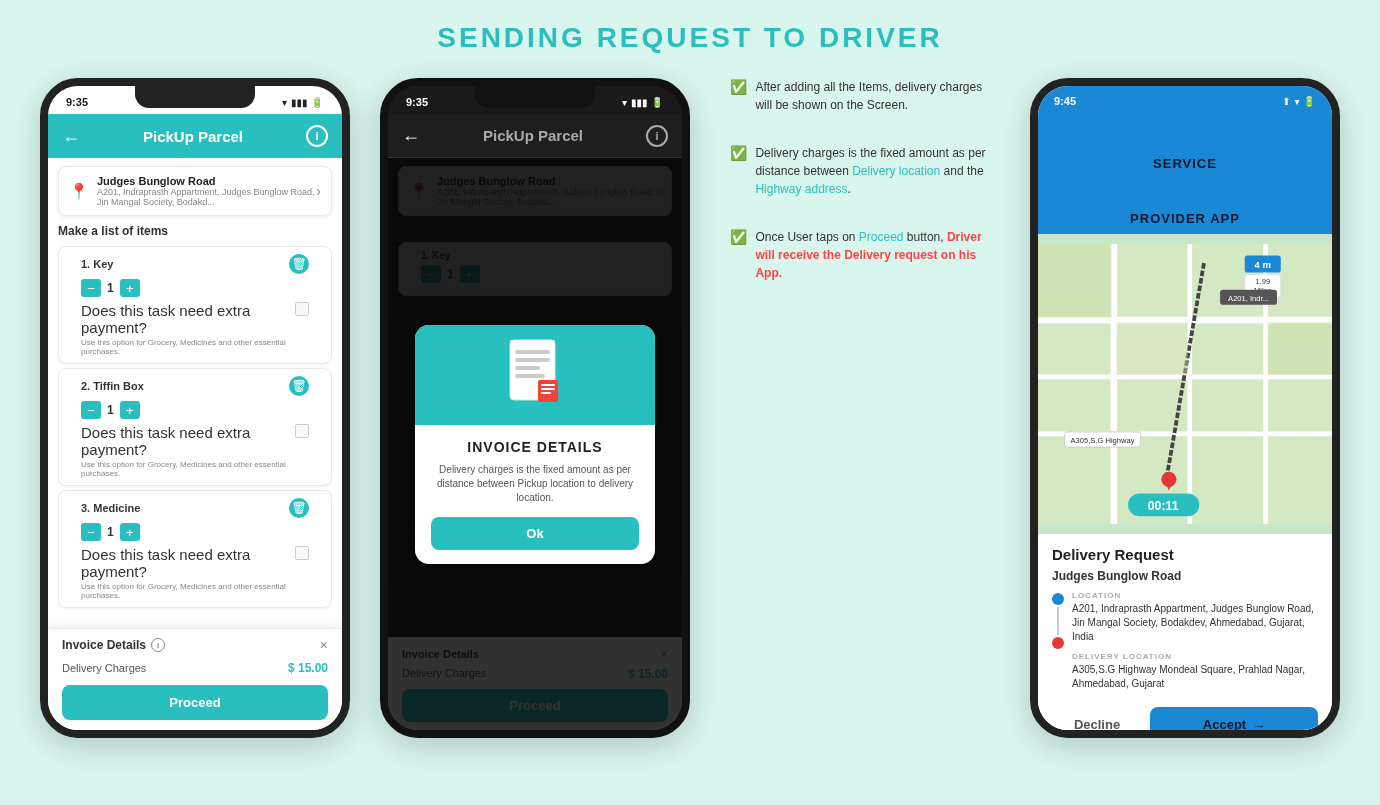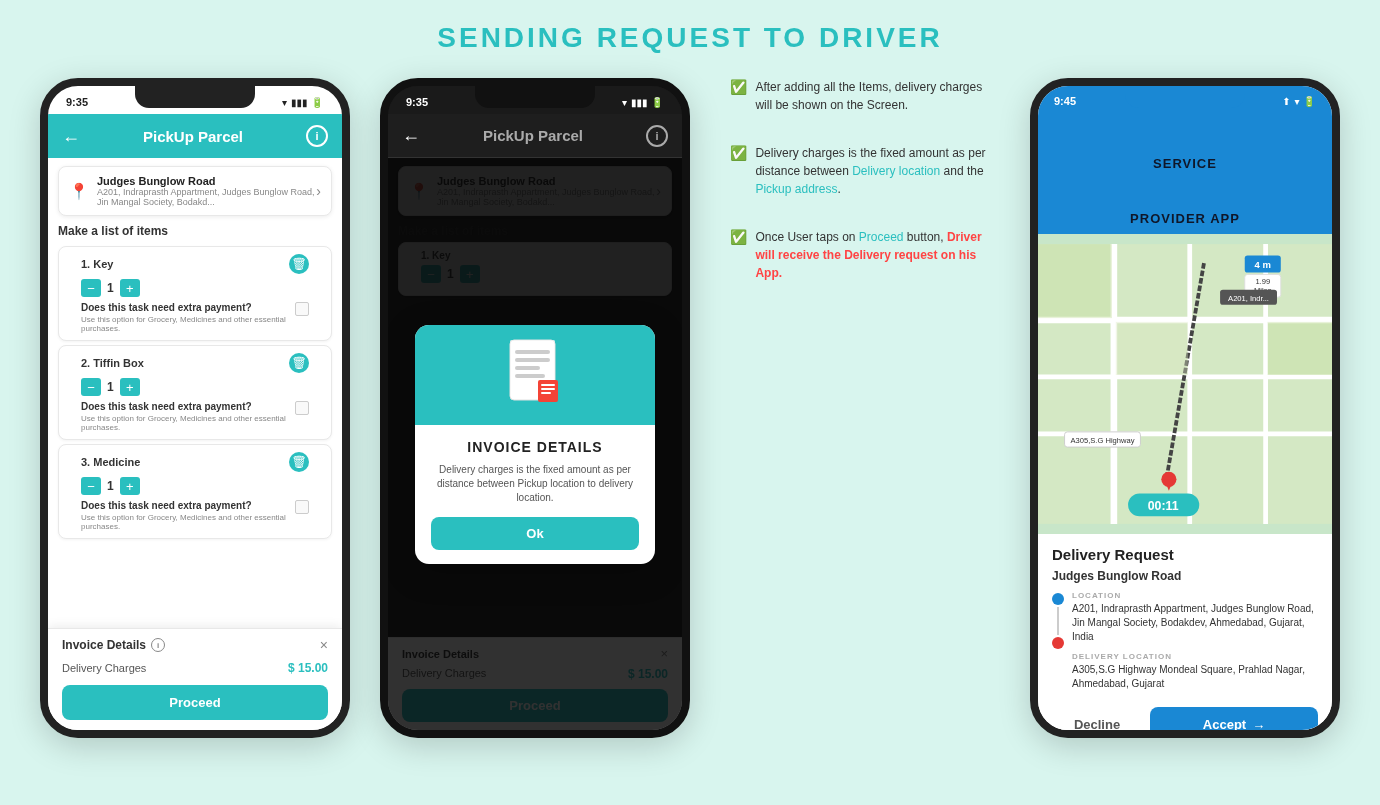"Pickup address" span.teal { text: Pickup -> Highway }
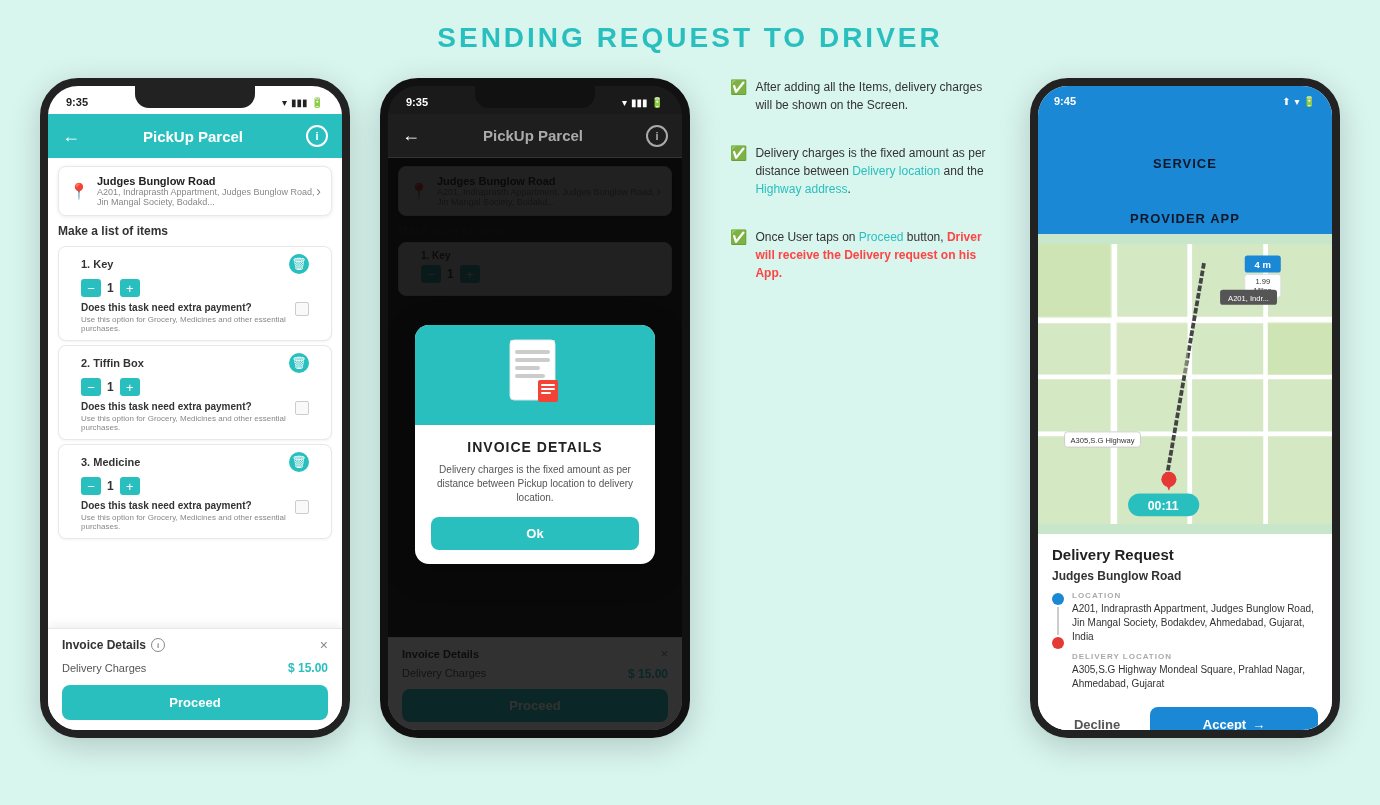"Does this task need extra" .extra-payment-q { font-size: 10px -> 15px; font-weight: 700 -> 400 }
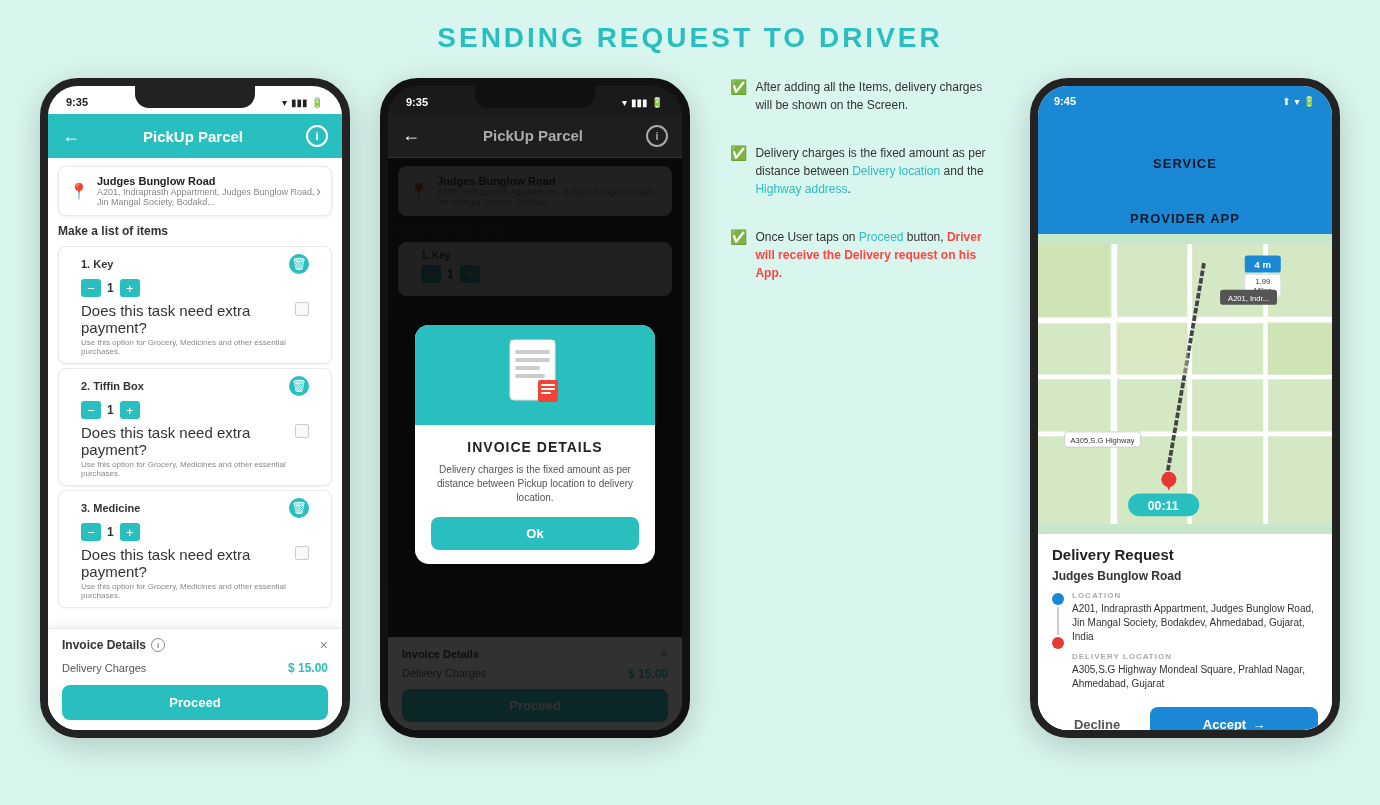"Accept" .accept-btn { color: #ffffff -> #0f172a }
